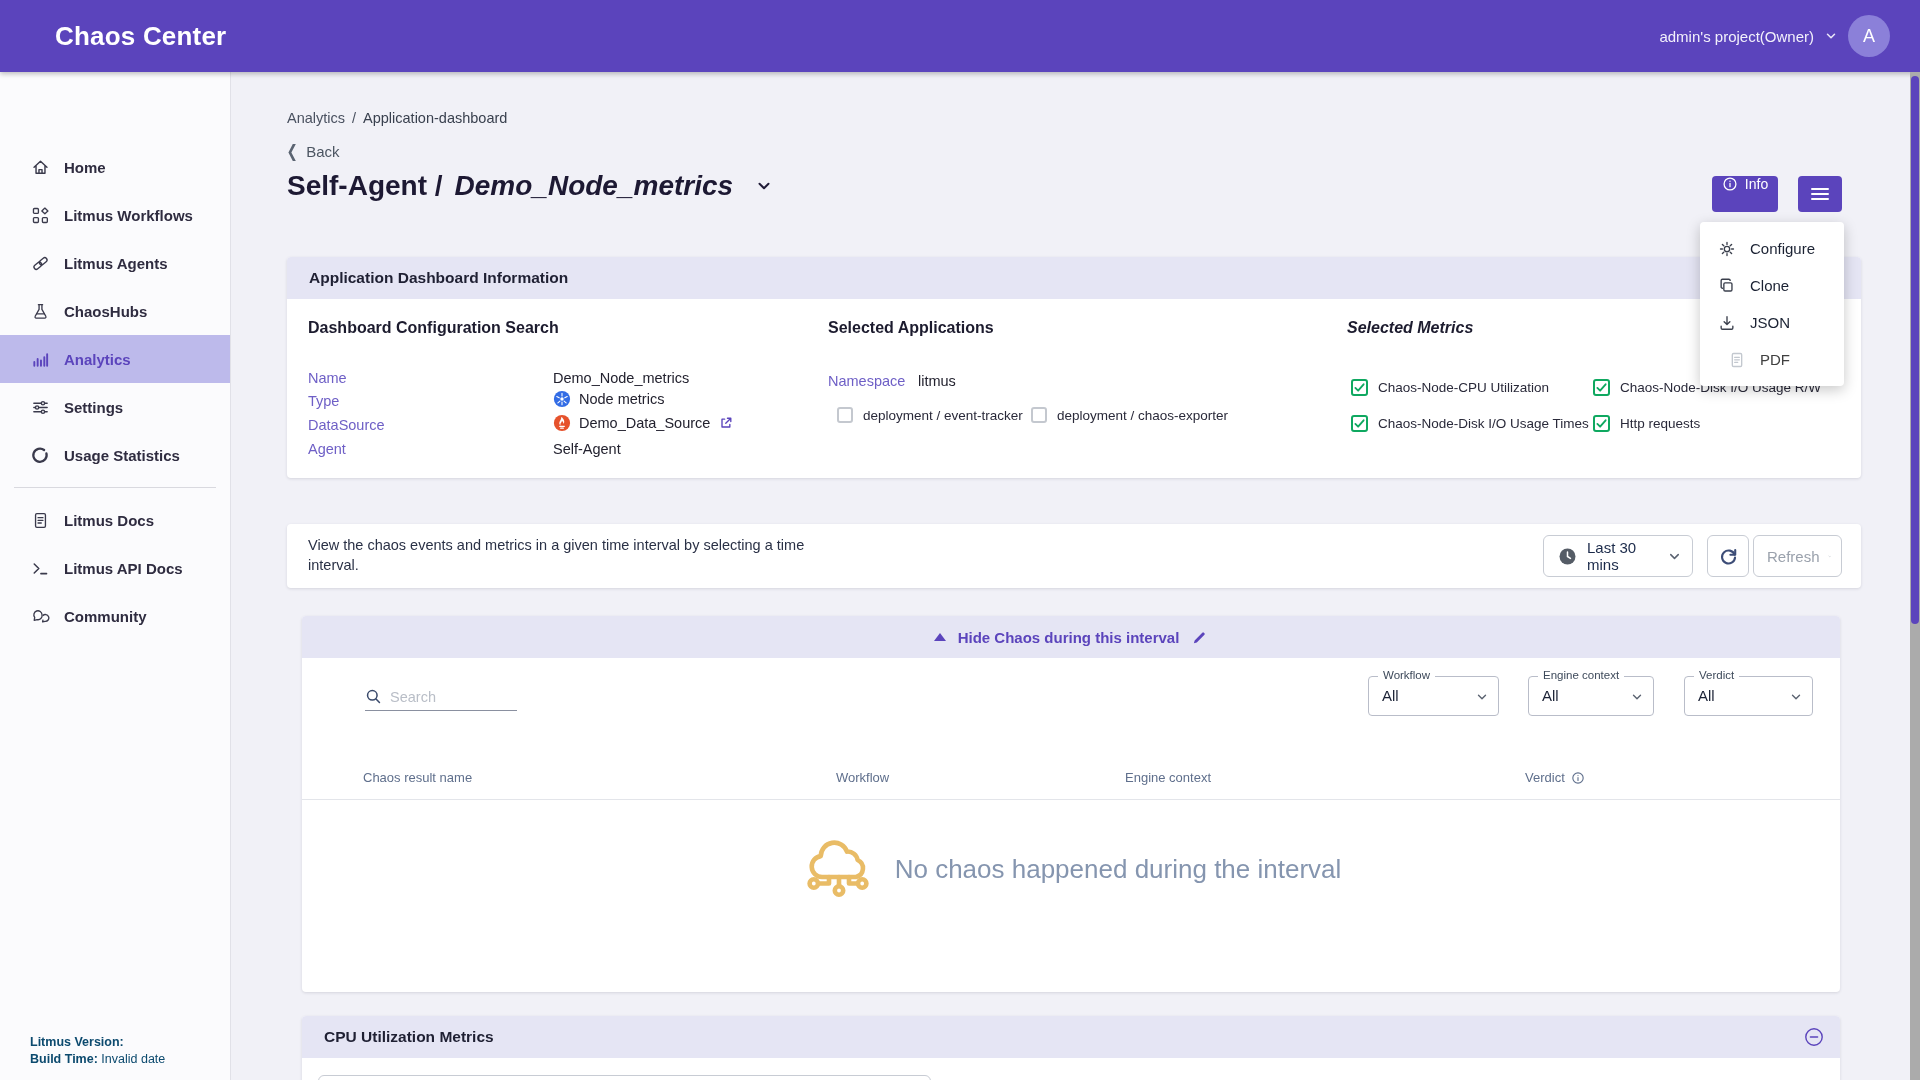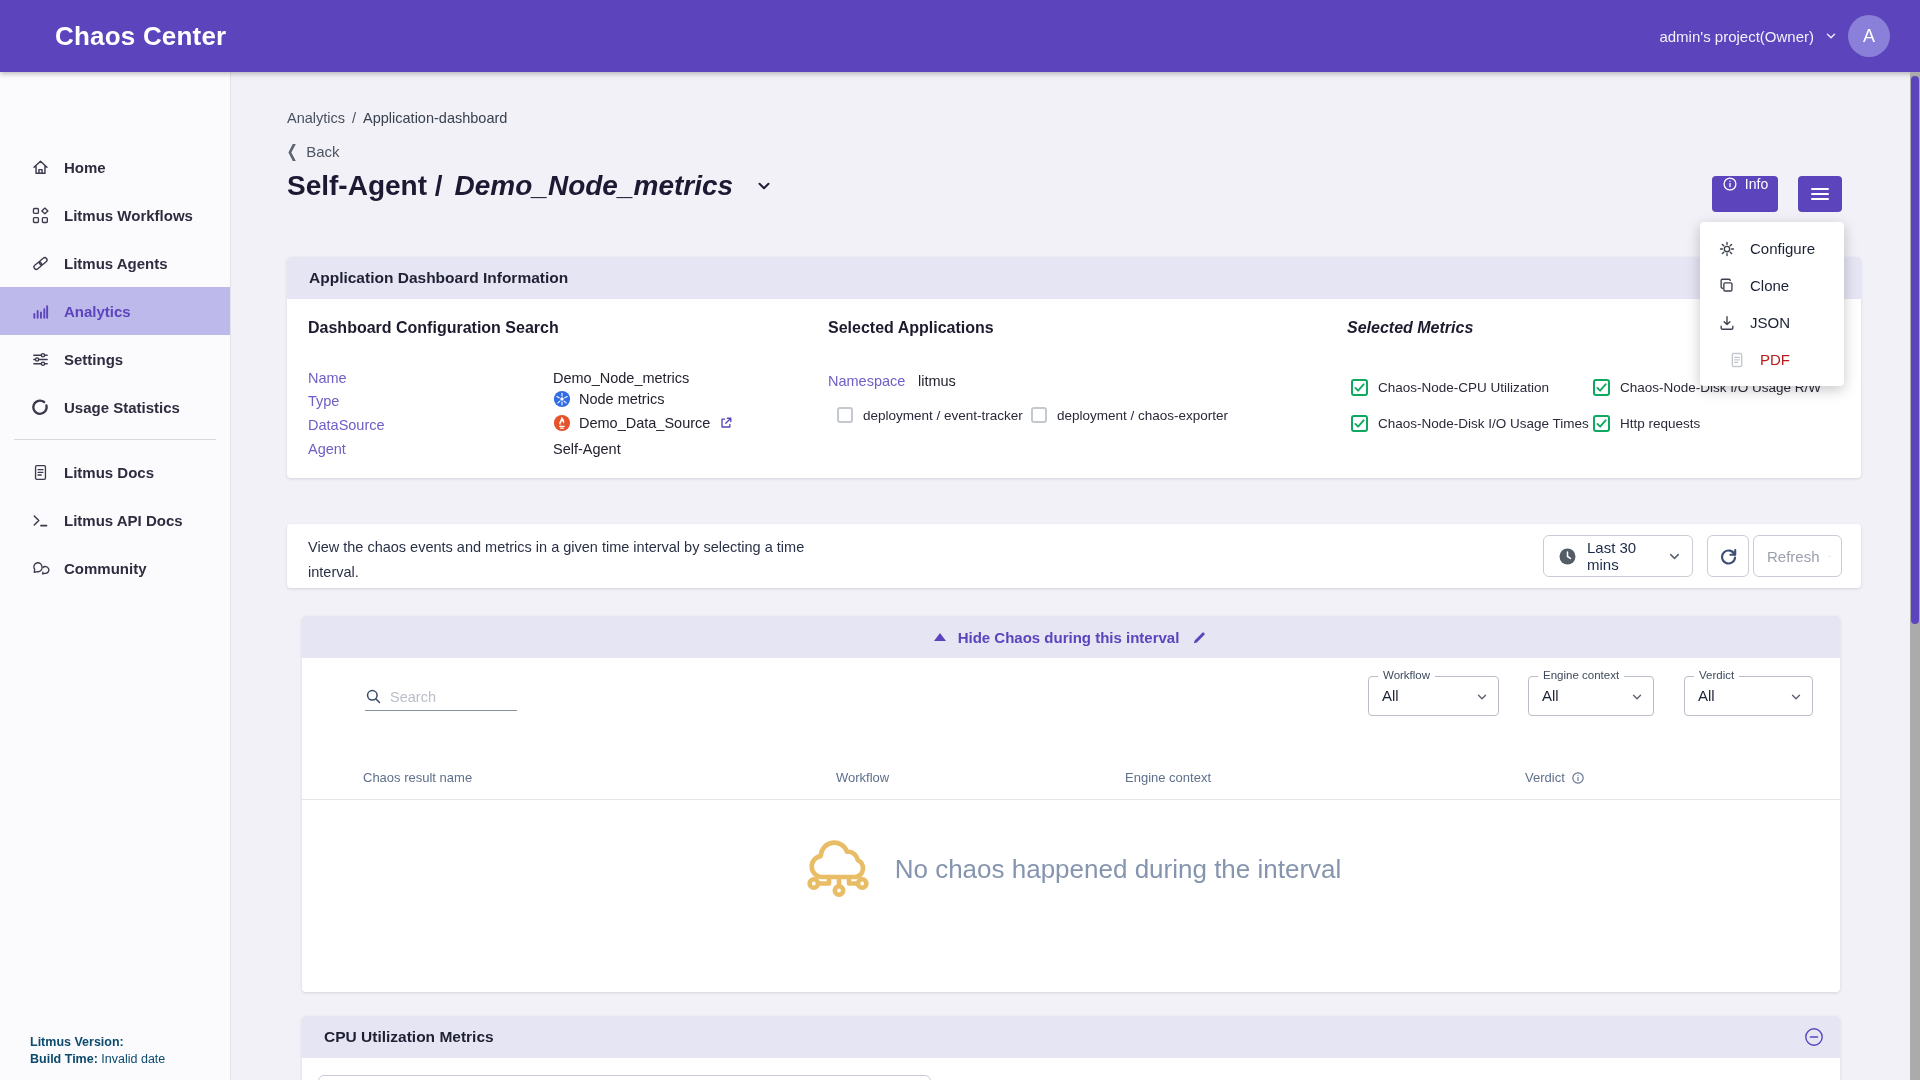"ChaosHubs" div.nav-item { html: none -> <div> <span> <svg> <path></path> <path></path> </svg> </span> <span>ChaosHubs</span> </div> }
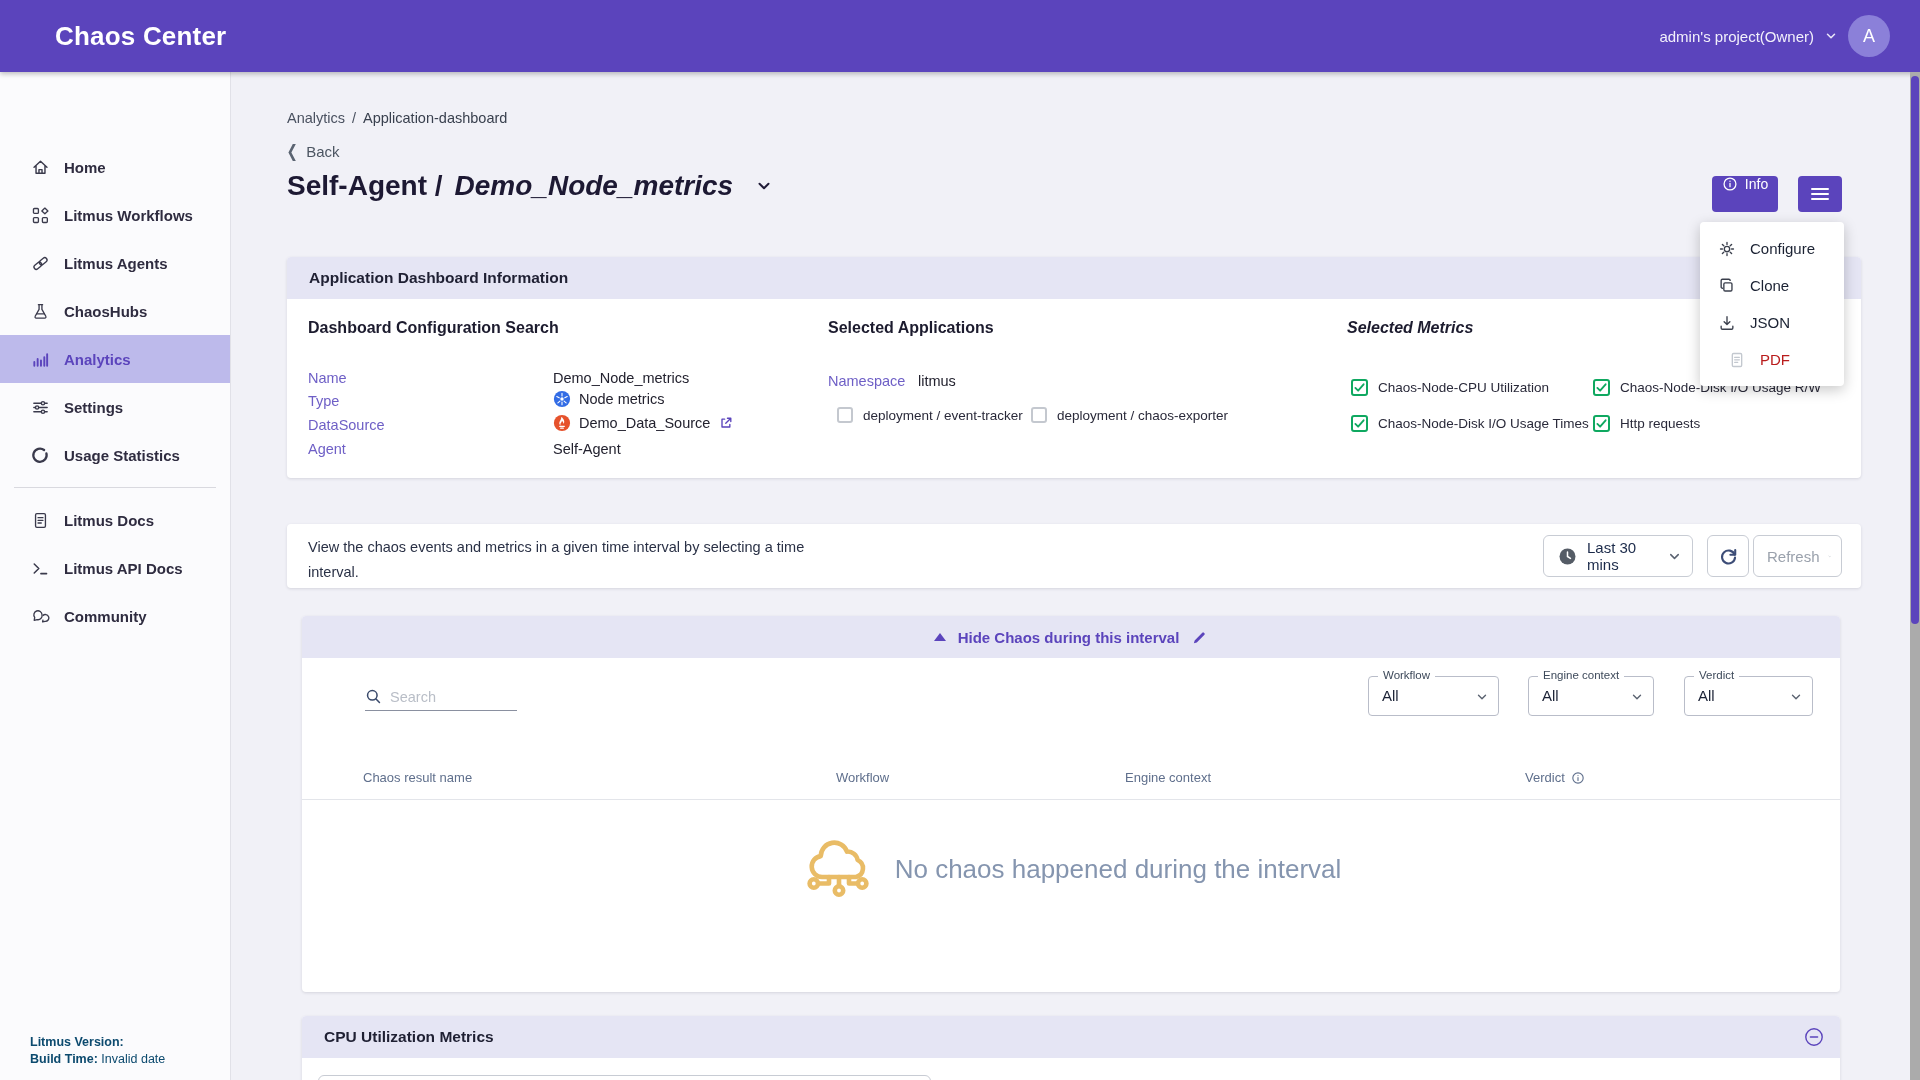"PDF" .menu-item.disabled { color: #b91c1c -> #404040 }
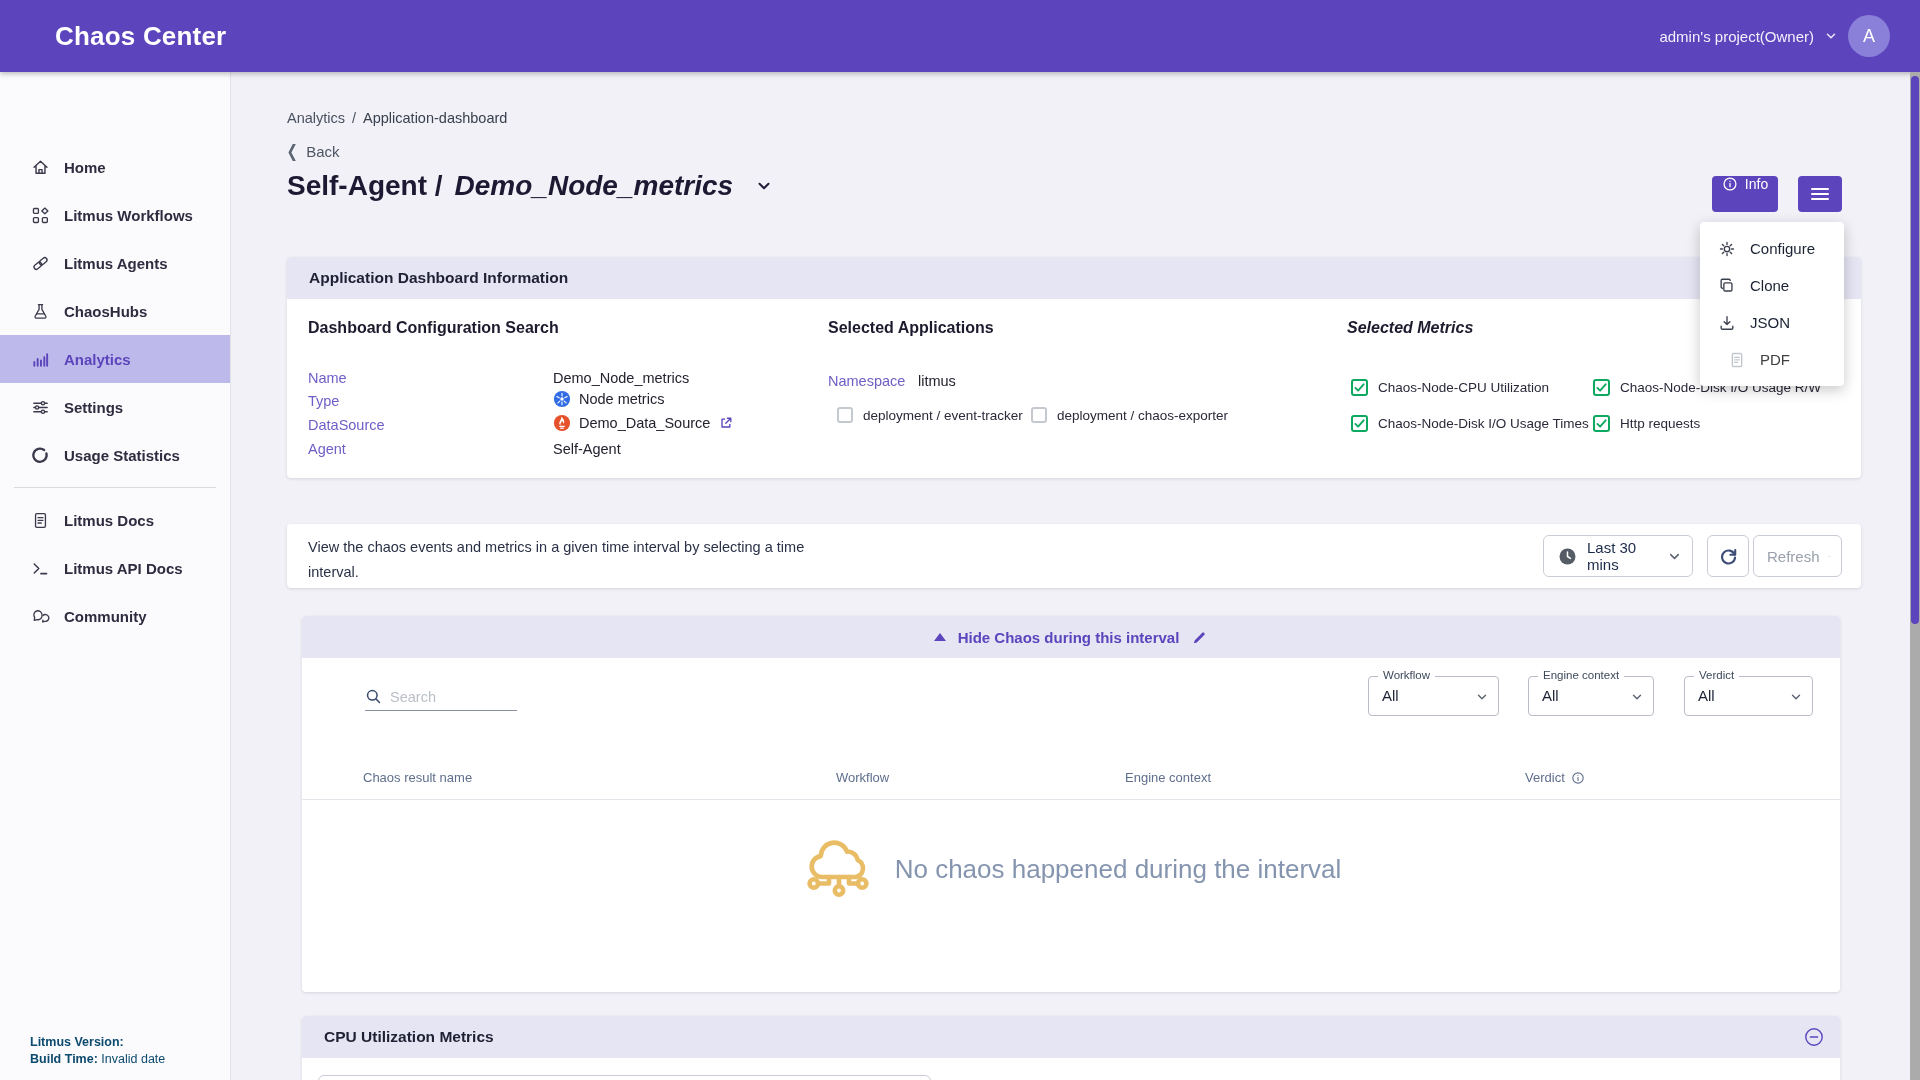"View the chaos events and" .interval-desc { line-height: 25px -> 20px }
